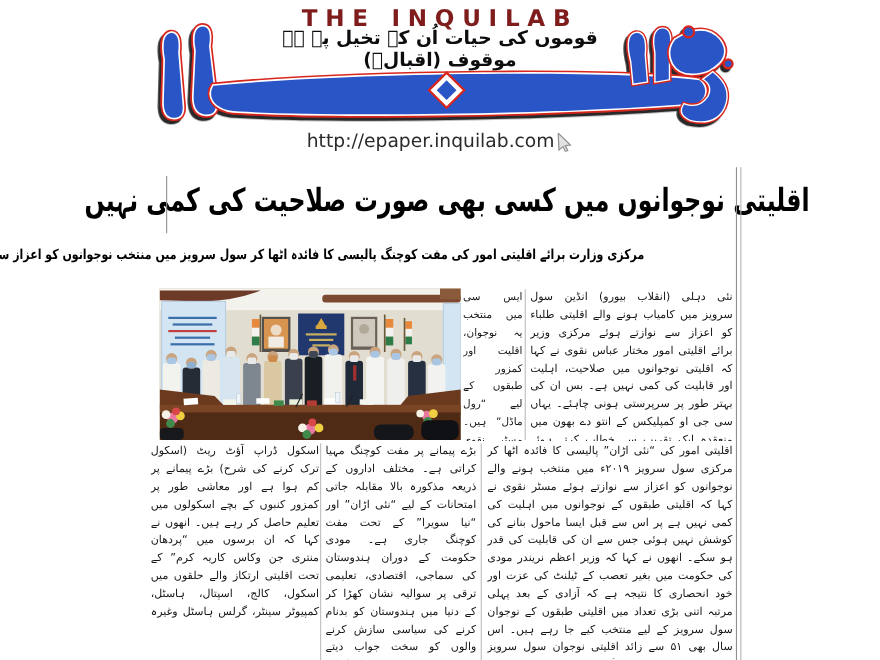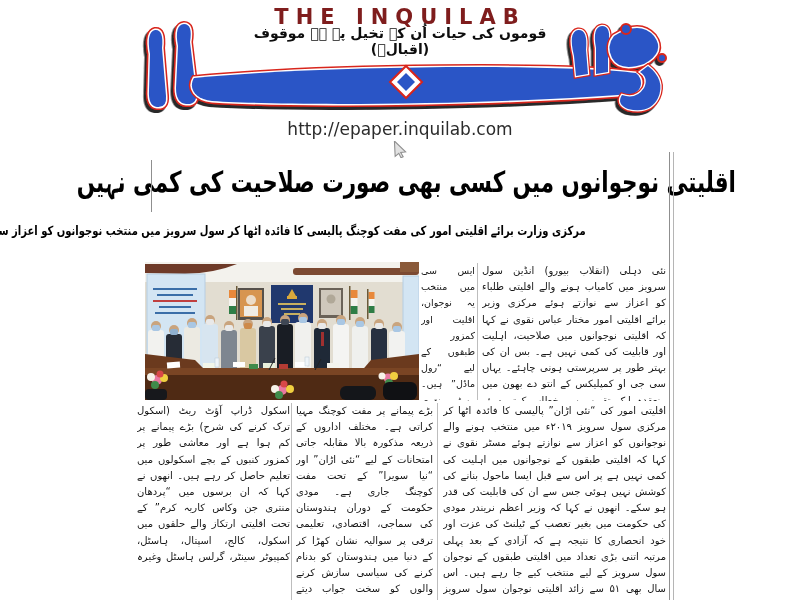"قوموں کی حیات اُن کے" .mast-tagline { font-size: 14px -> 17px }
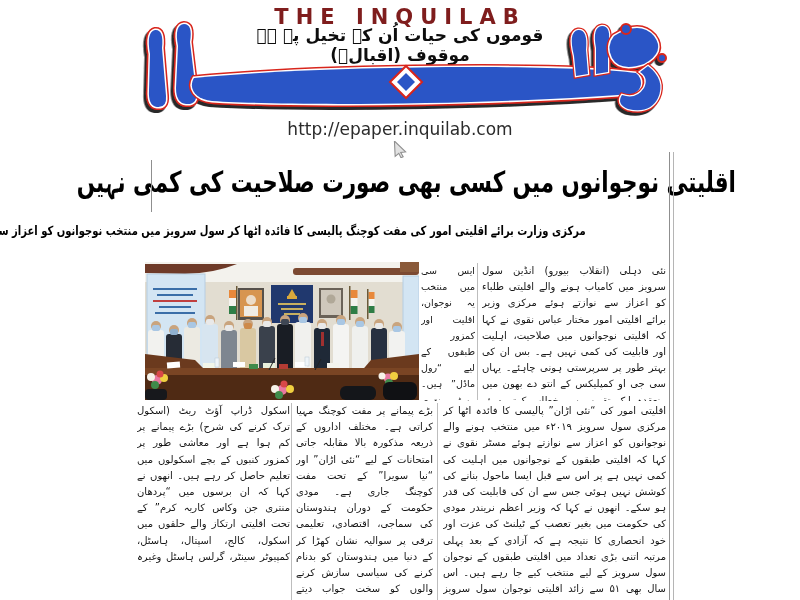"http://epaper.inquilab.com" .mast-url { flex-direction: column -> none }
